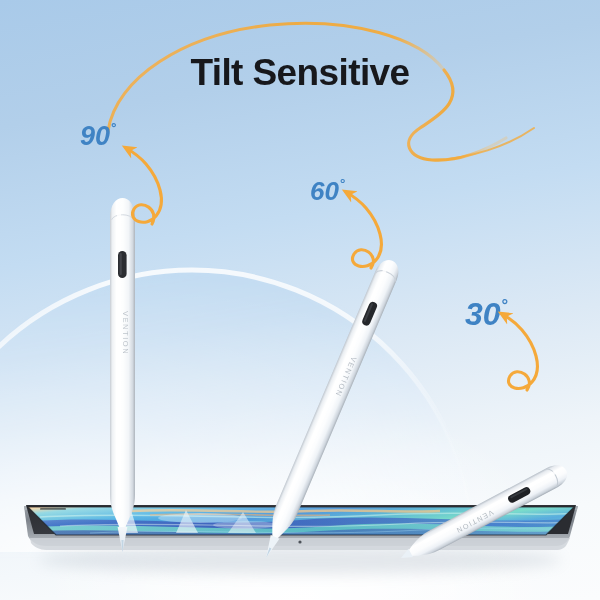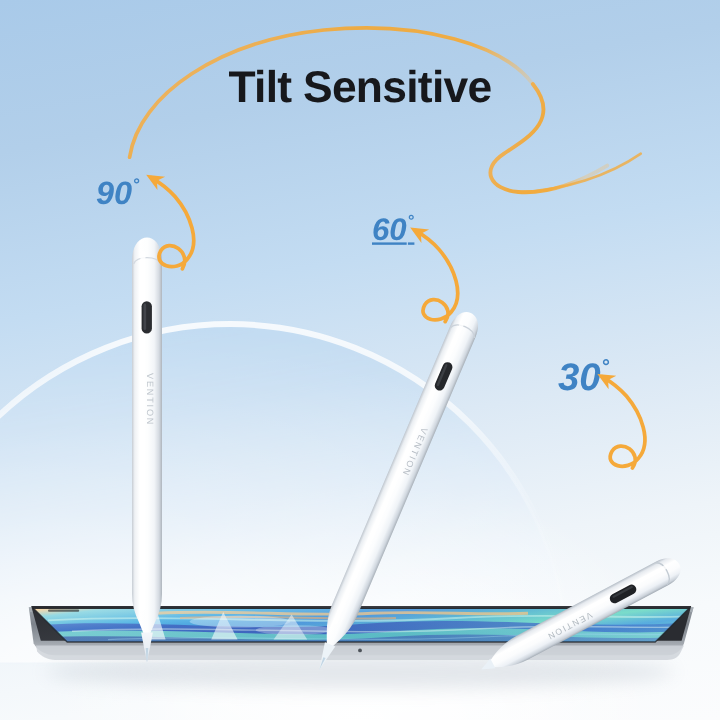"90°" .angle-90 { margin-top: 25px -> none }
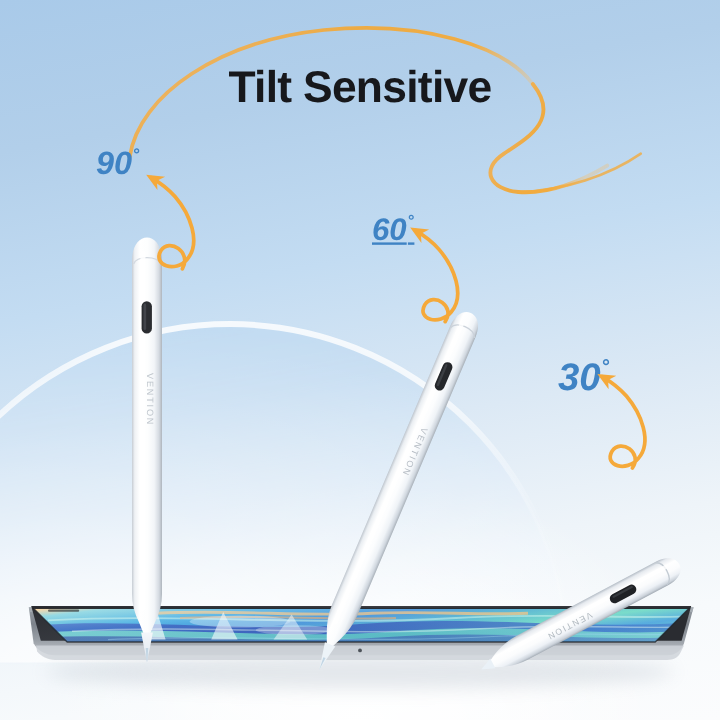"60°" .angle-60 { text-decoration: underline -> none }
